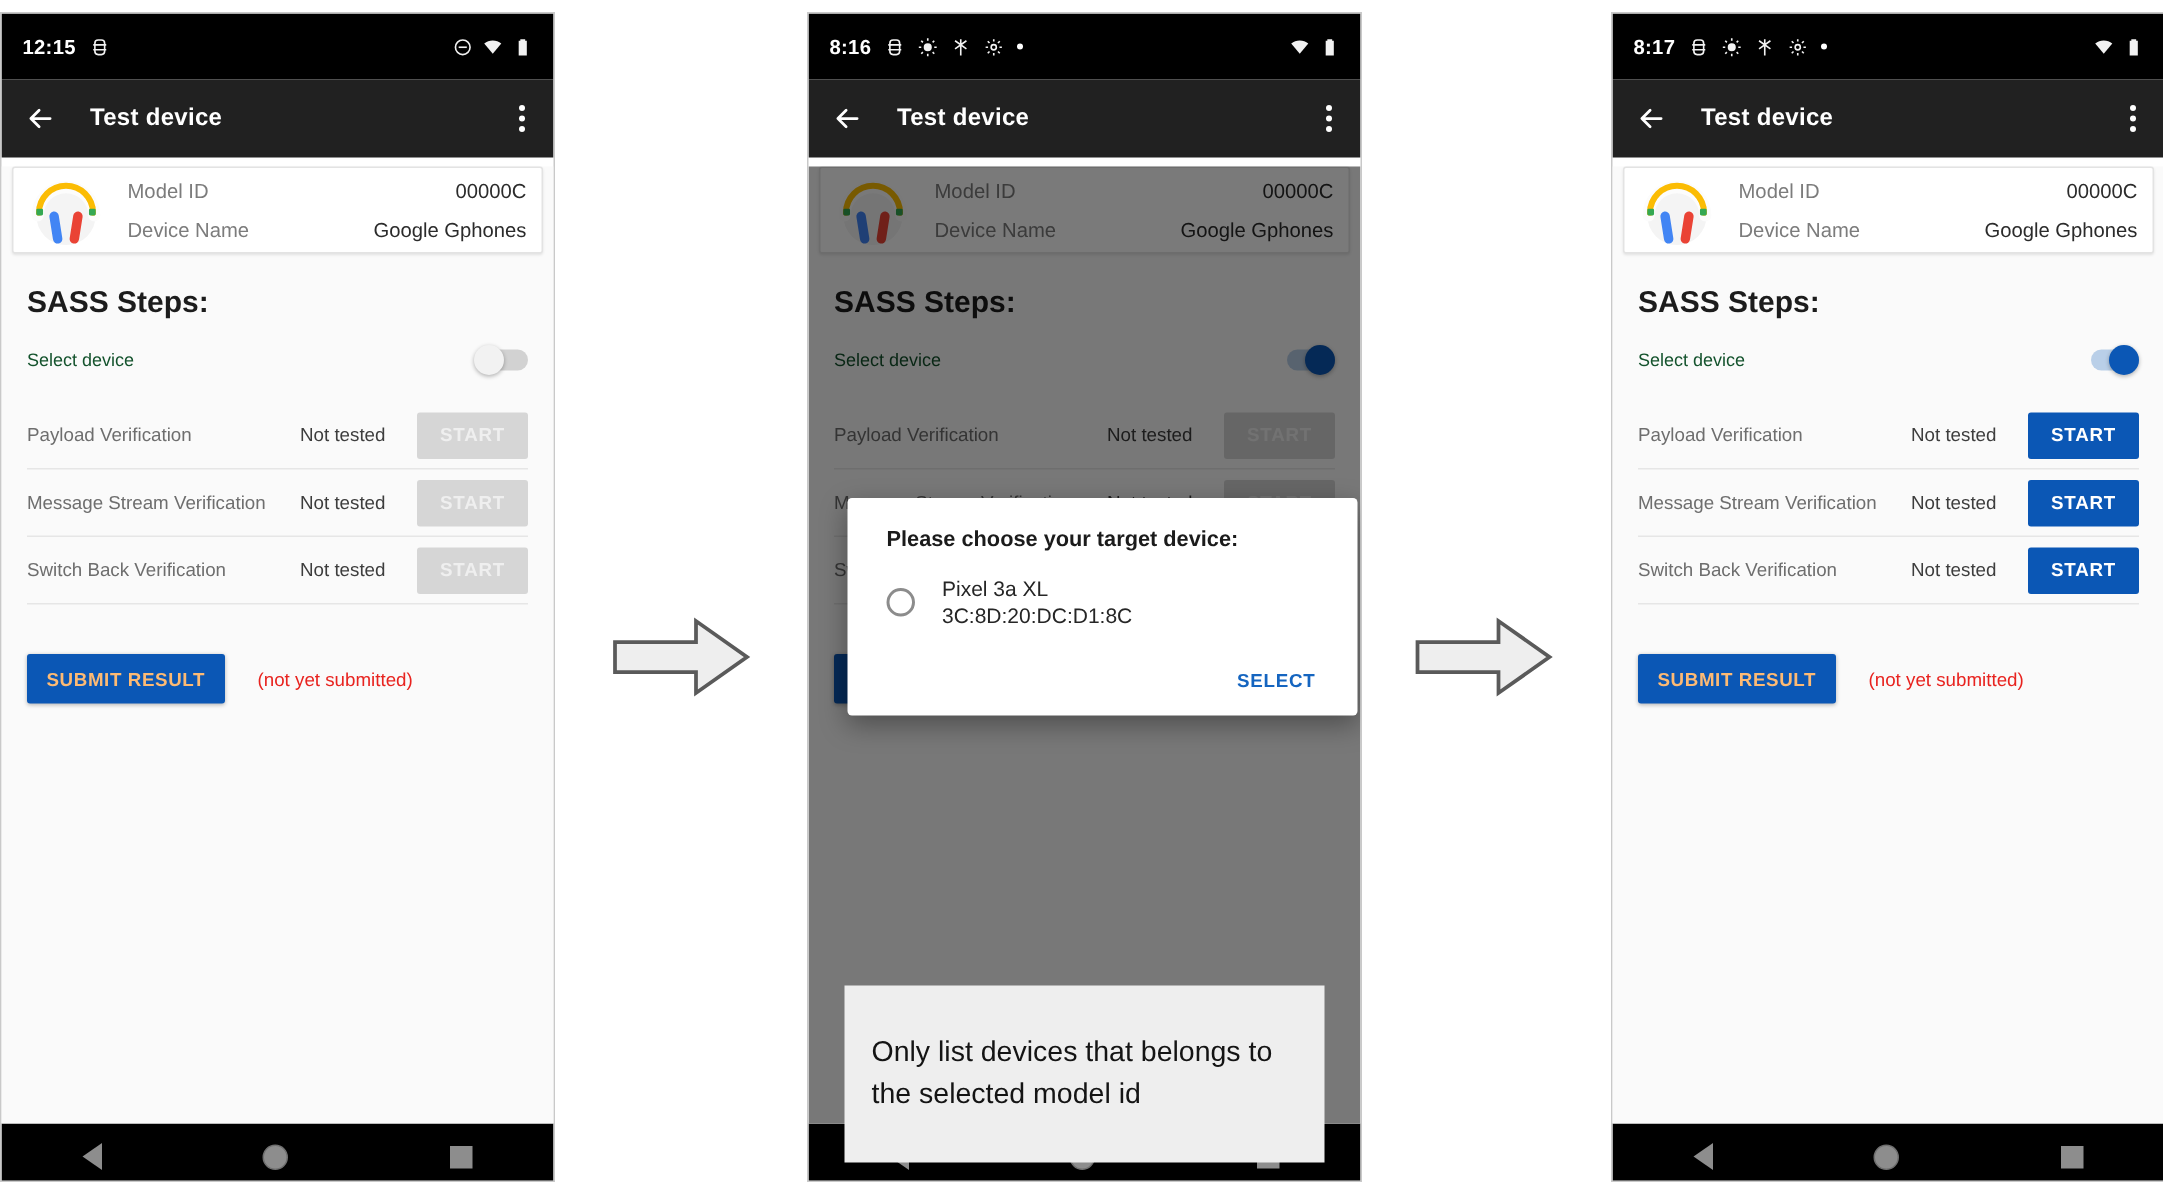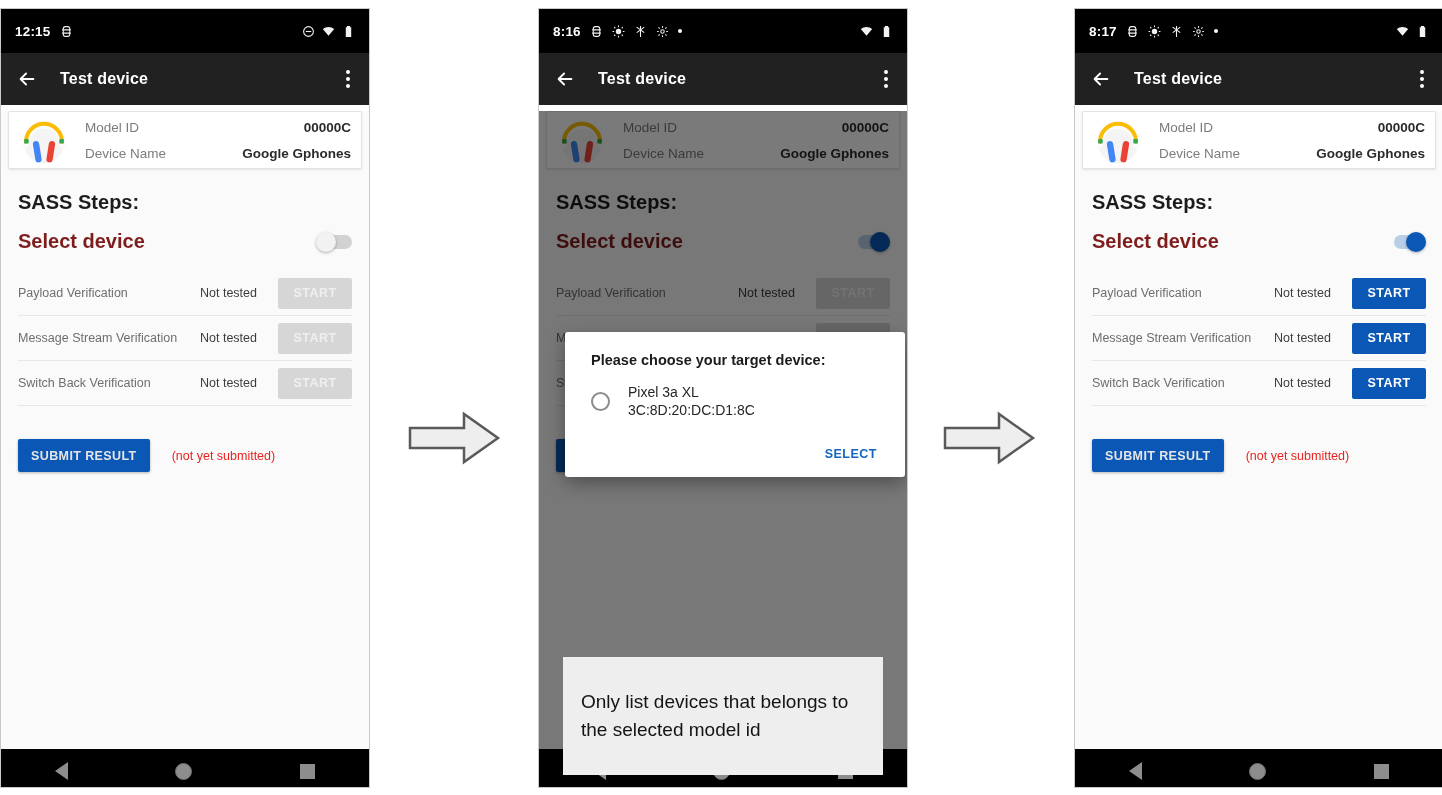"00000C" .device-value { font-weight: bold -> normal }
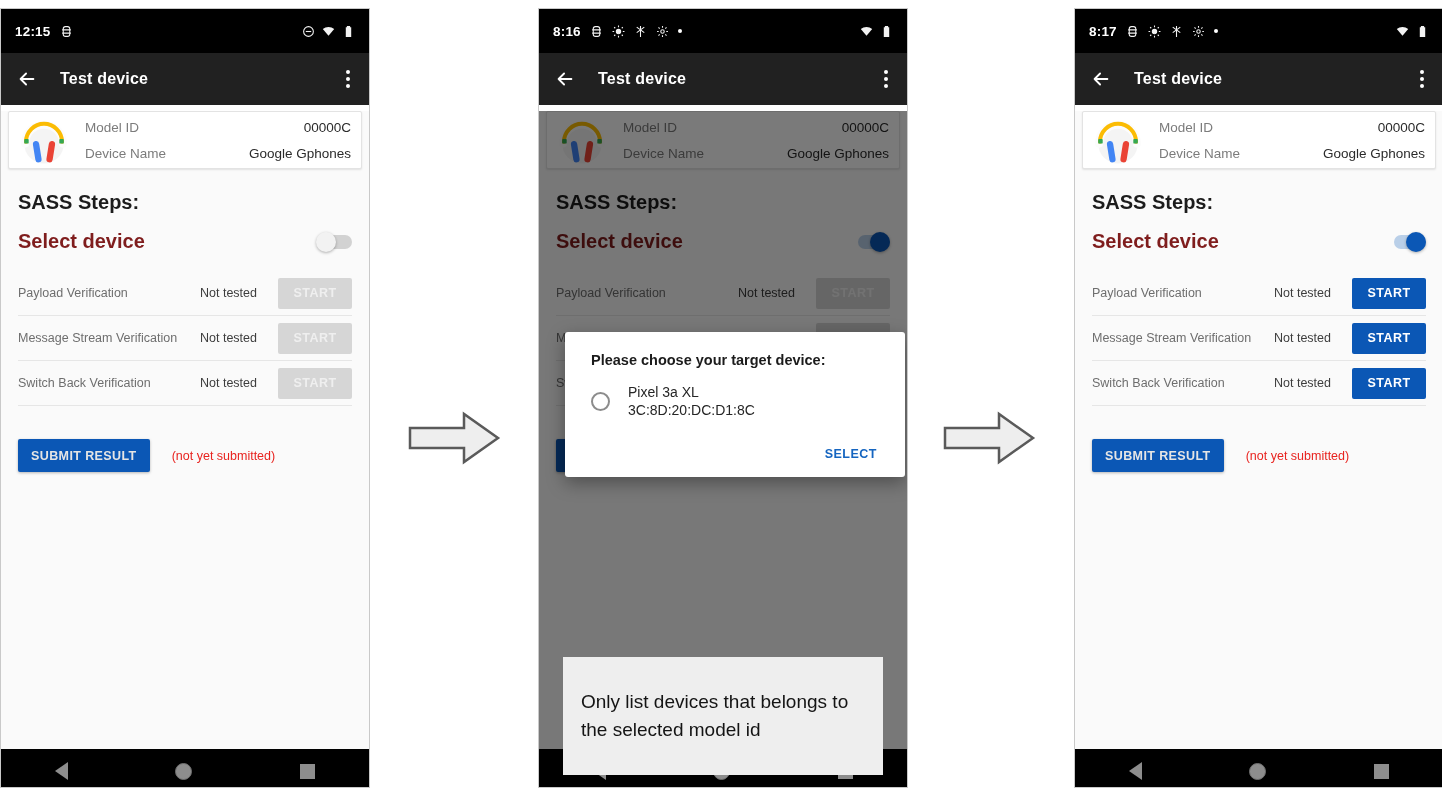"Select device" .select-label { color: #7f1d1d -> #14532d; font-size: 20px -> 12px; font-weight: bold -> normal }
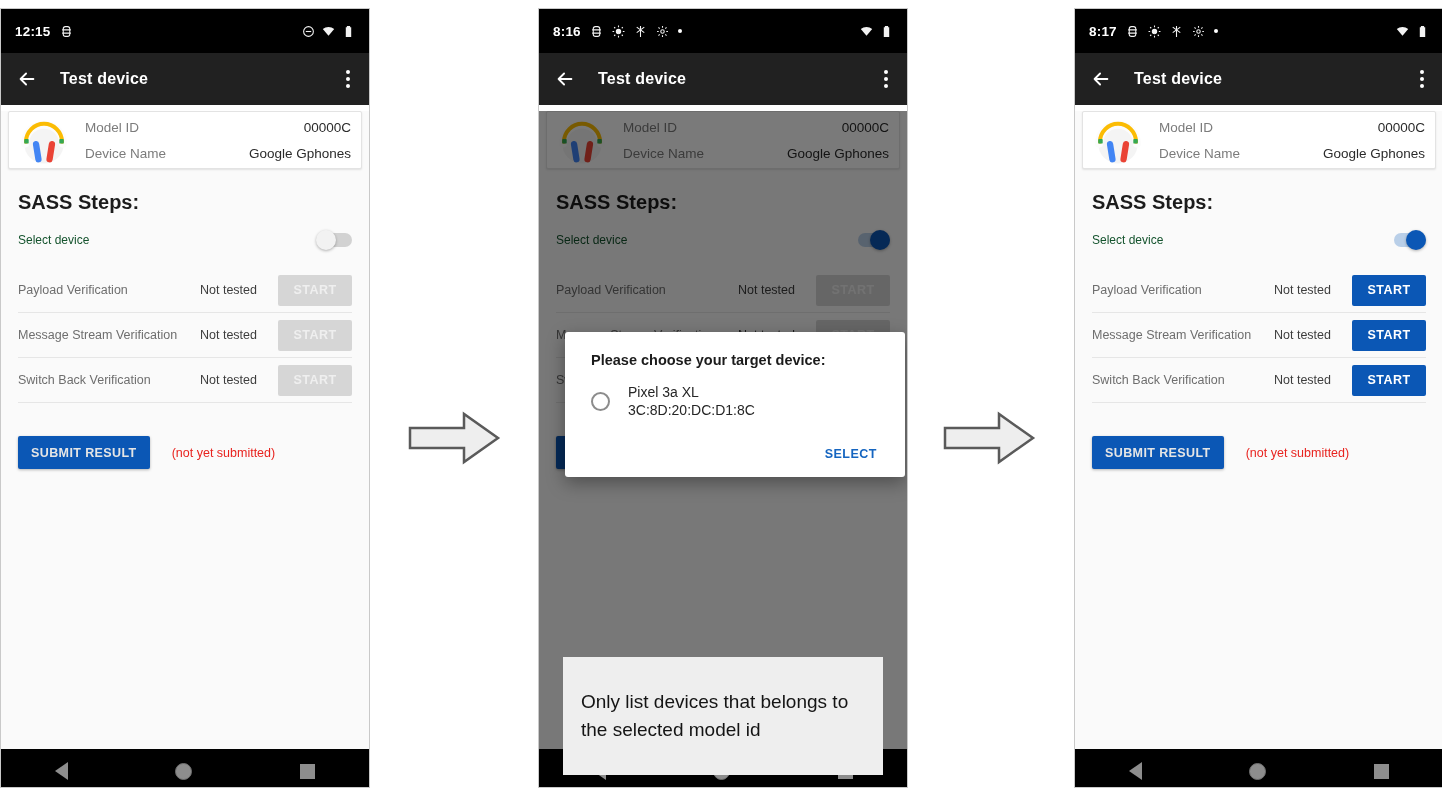"SUBMIT RESULT" .submit-btn { color: #e5e5e5 -> #fdba74 }
